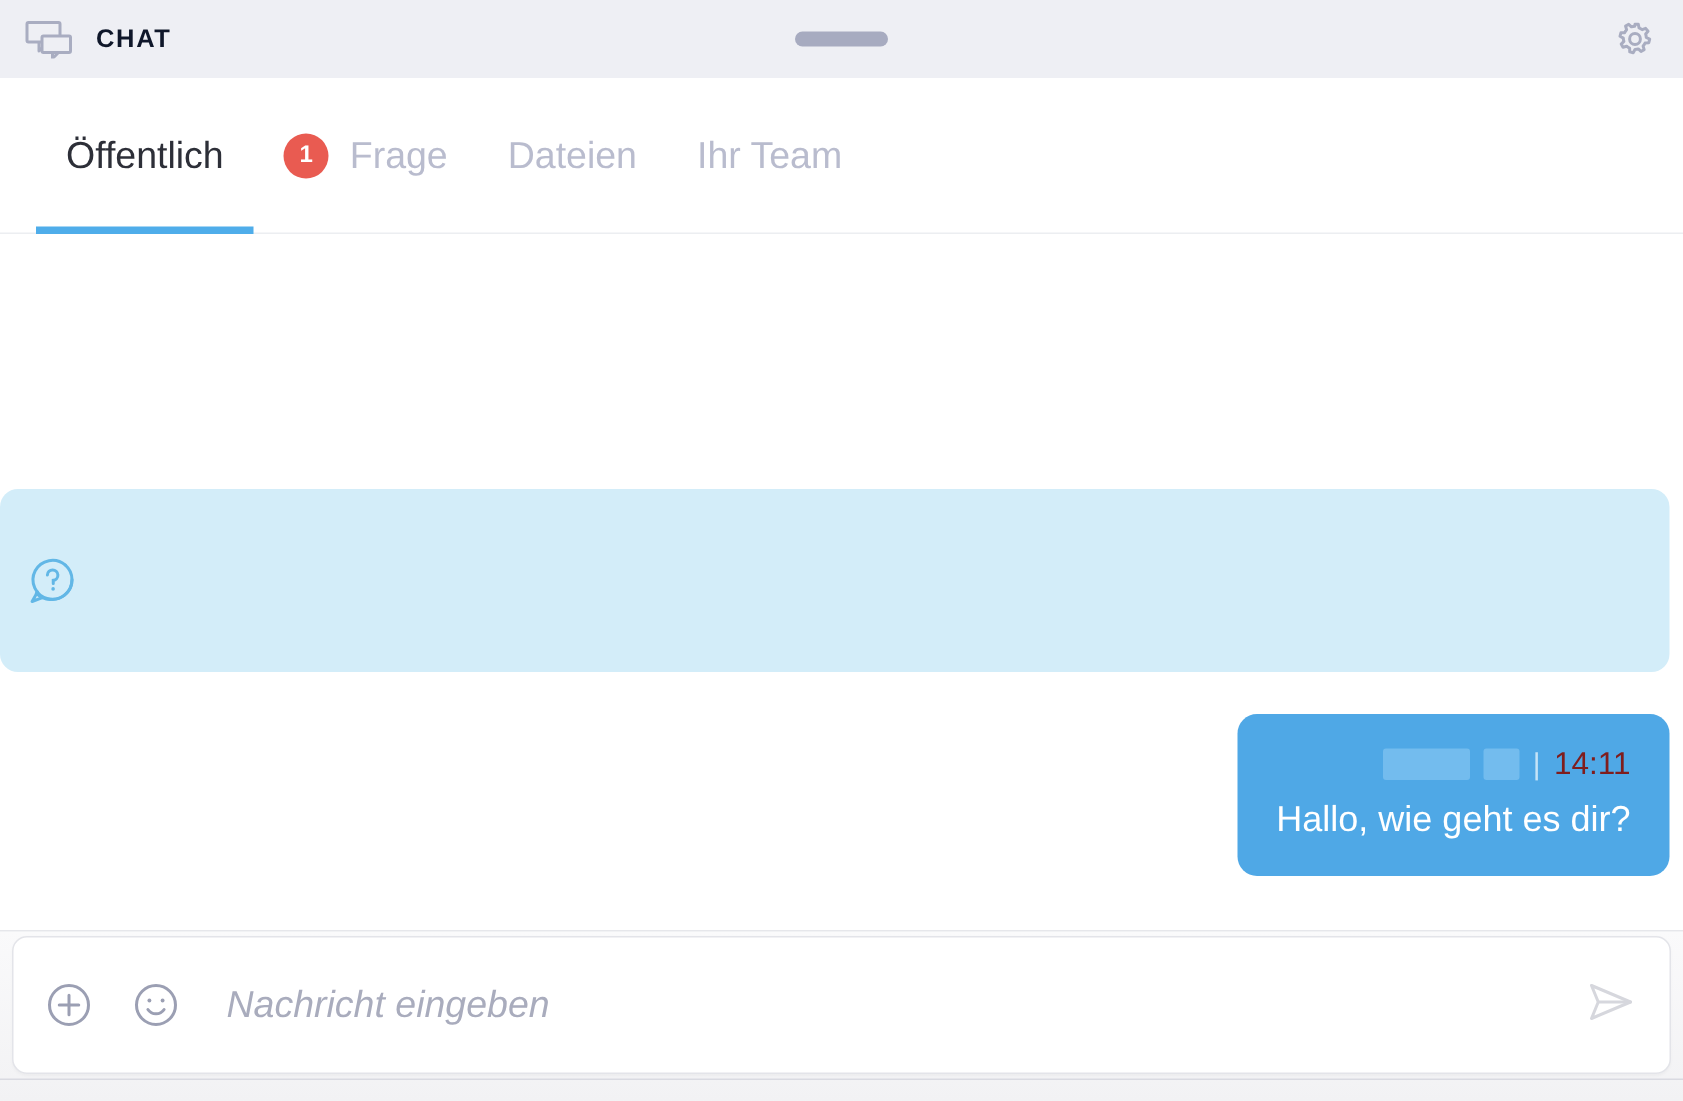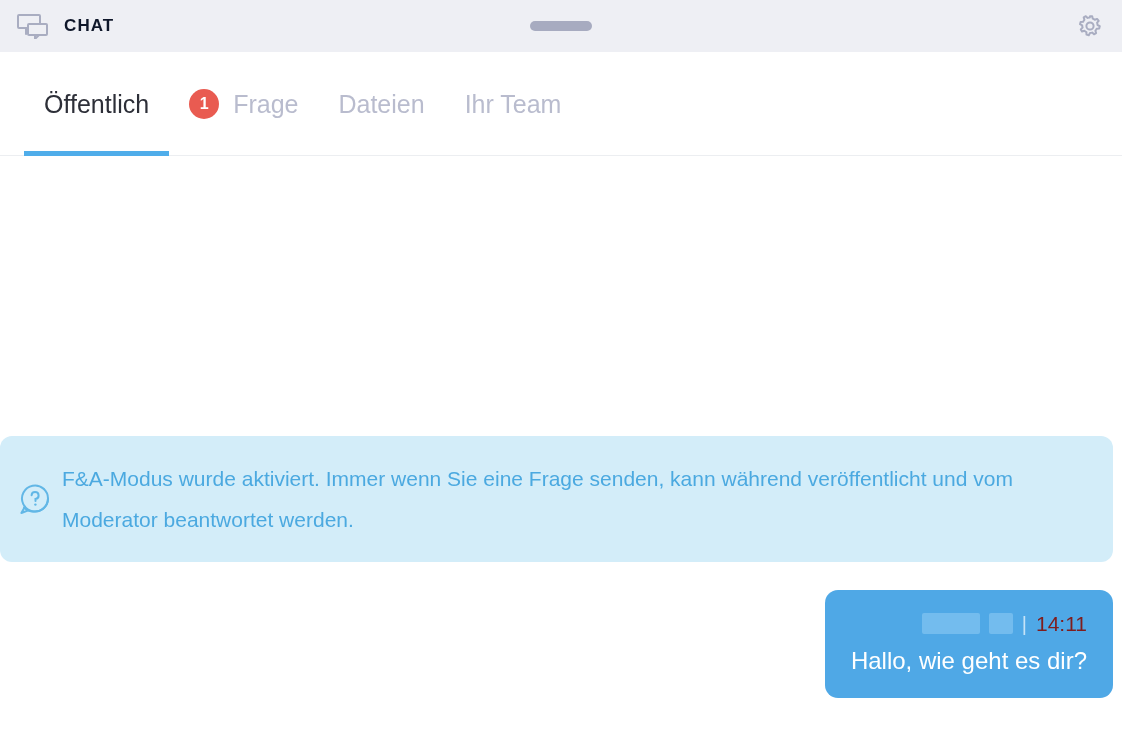"F&A-Modus wurde aktiviert. Immer wenn" span.note-text { html: <span>F&amp;A-Modus wurde aktiviert. Immer wenn Sie eine Frage senden, kann während veröffentlicht und vom Moderator beantwortet werden.</span> -> none }
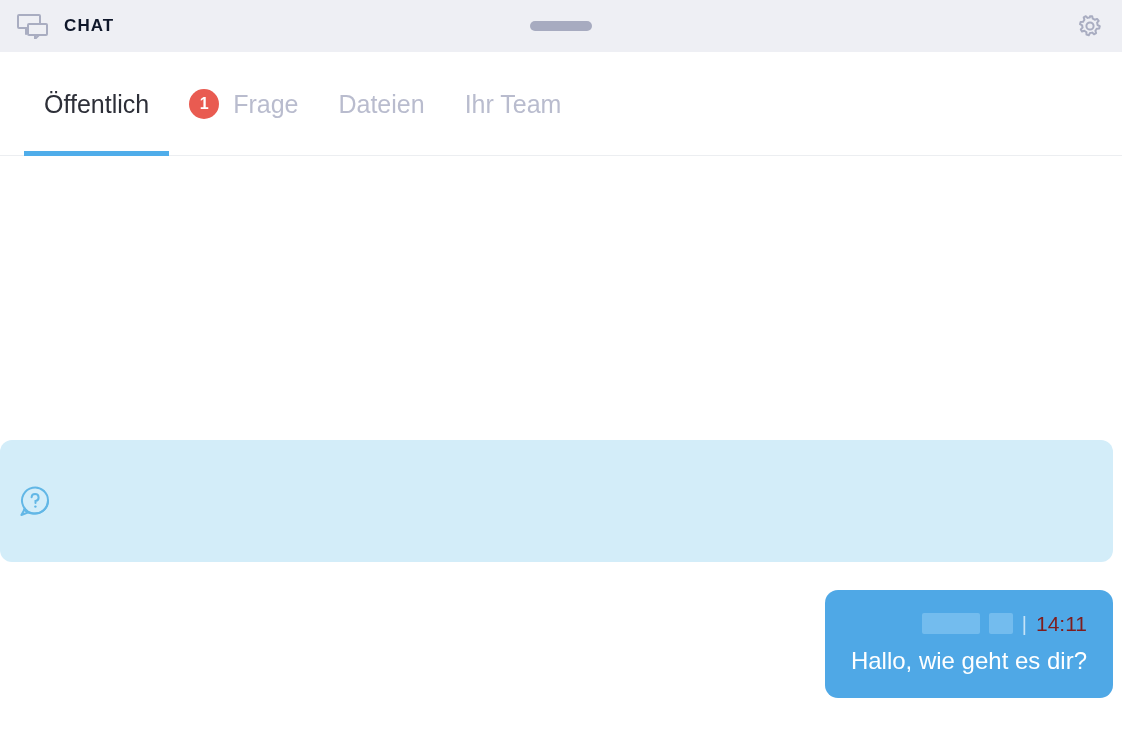"Nachricht eingeben" div.composer-wrap { html: none -> <div> <div> <span> <svg> <circle></circle> <path></path> </svg> </span> <span> <svg> <circle></circle> <circle></circle> <circle></circle> <path></path> </svg> </span> <input> <span> <span> <svg> <path></path> <path></path> </svg> </span> </span> </div> </div> }
